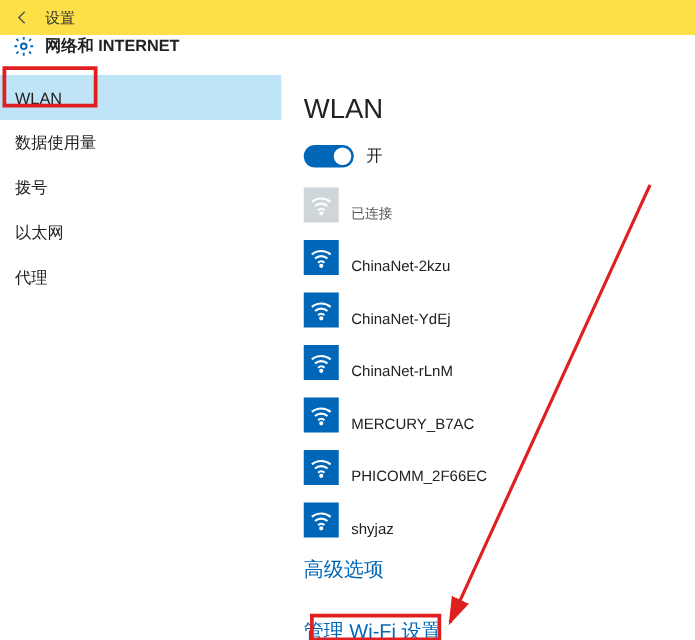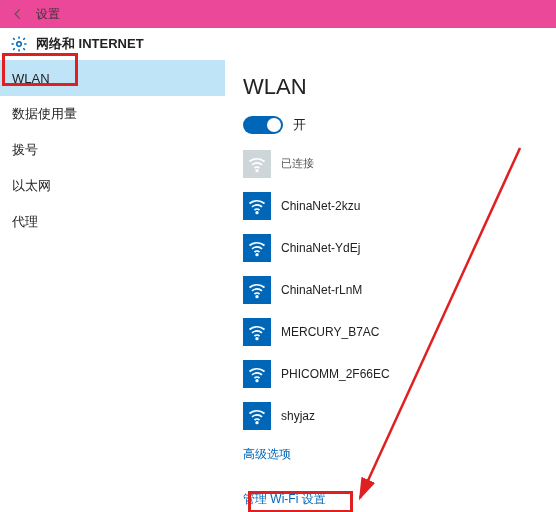"设置" .titlebar { background: #ec4899 -> #fde047 }
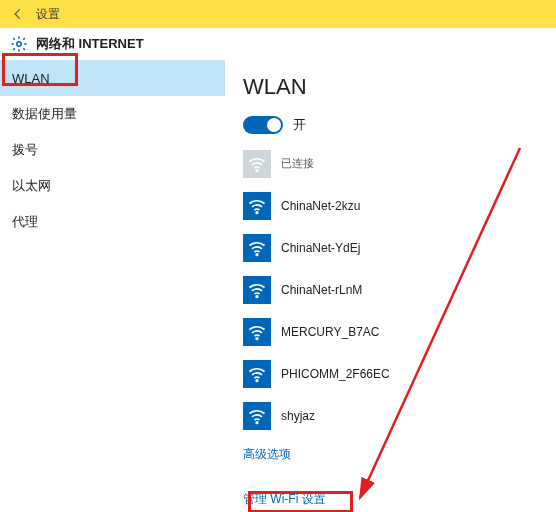"网络和 INTERNET" .header { align-items: center -> none }
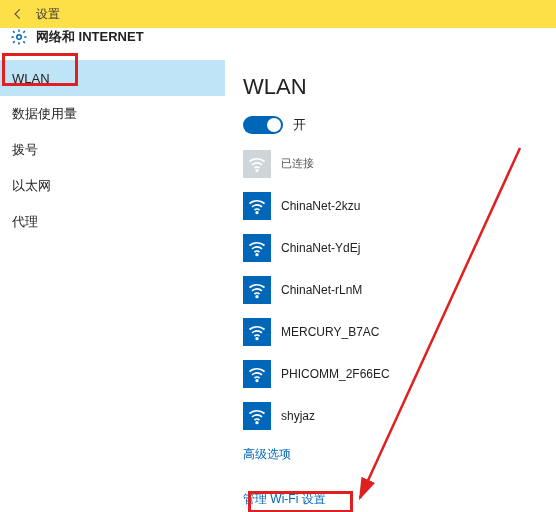"已连接" .wifi-item { align-items: center -> flex-end }
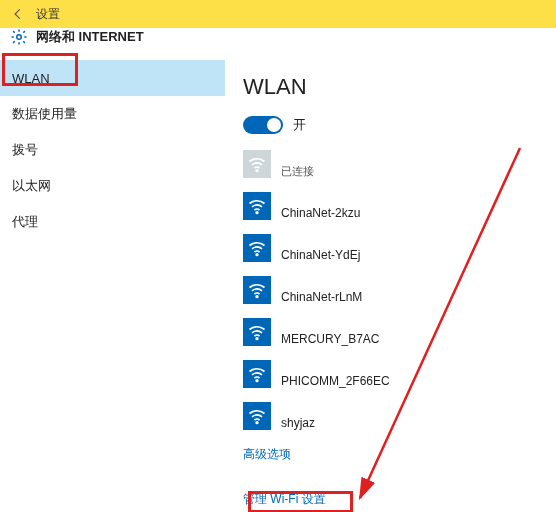"高级选项" .adv-link, .manage-link { font-size: 12px -> 16px }
